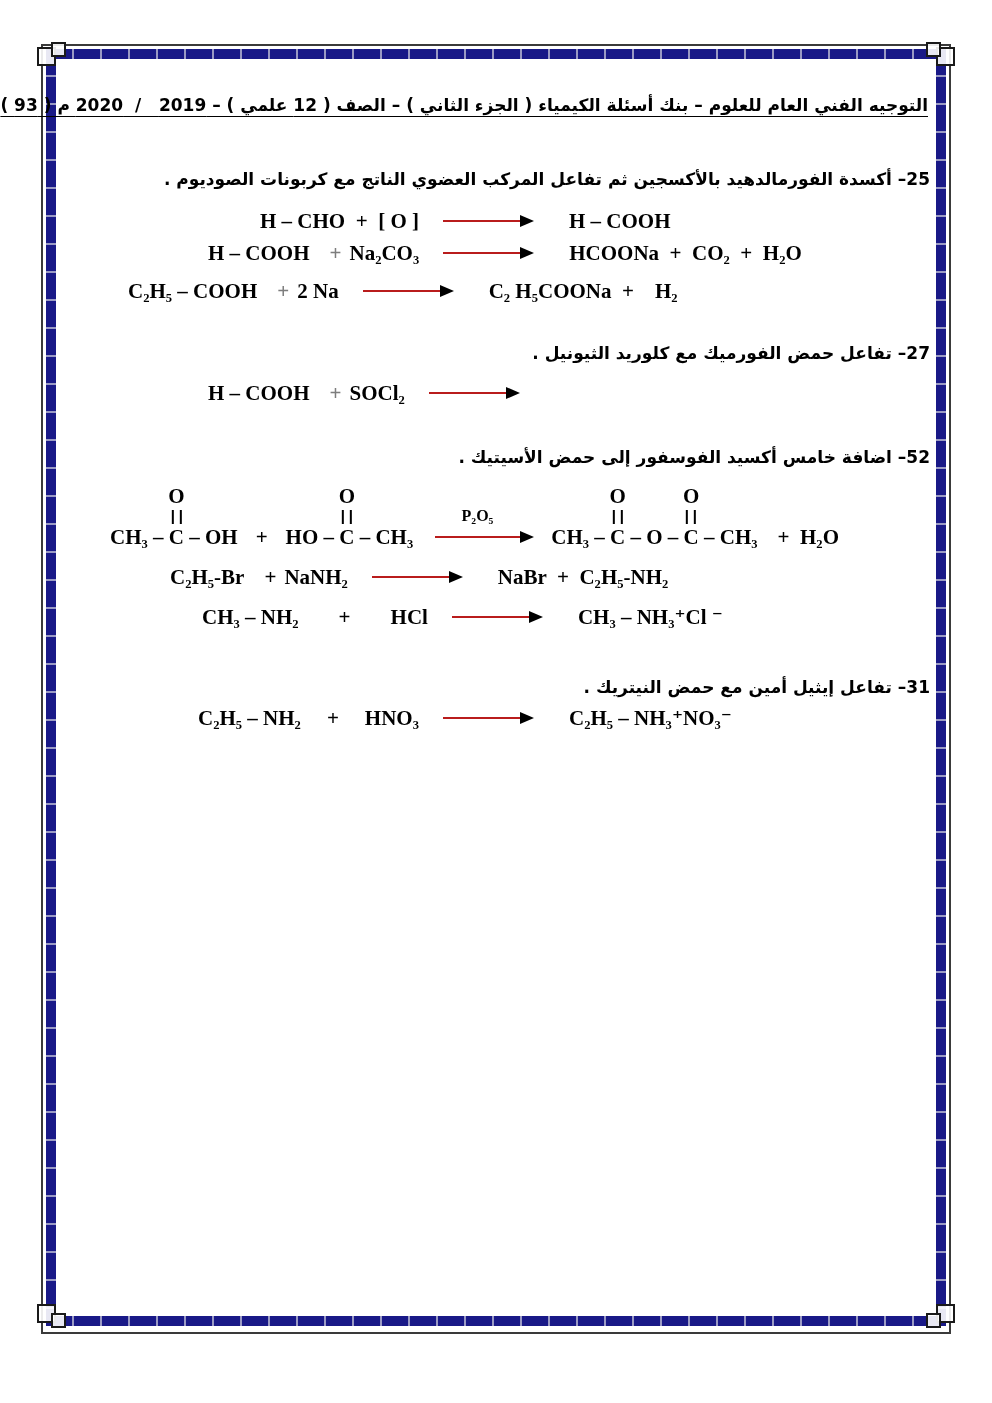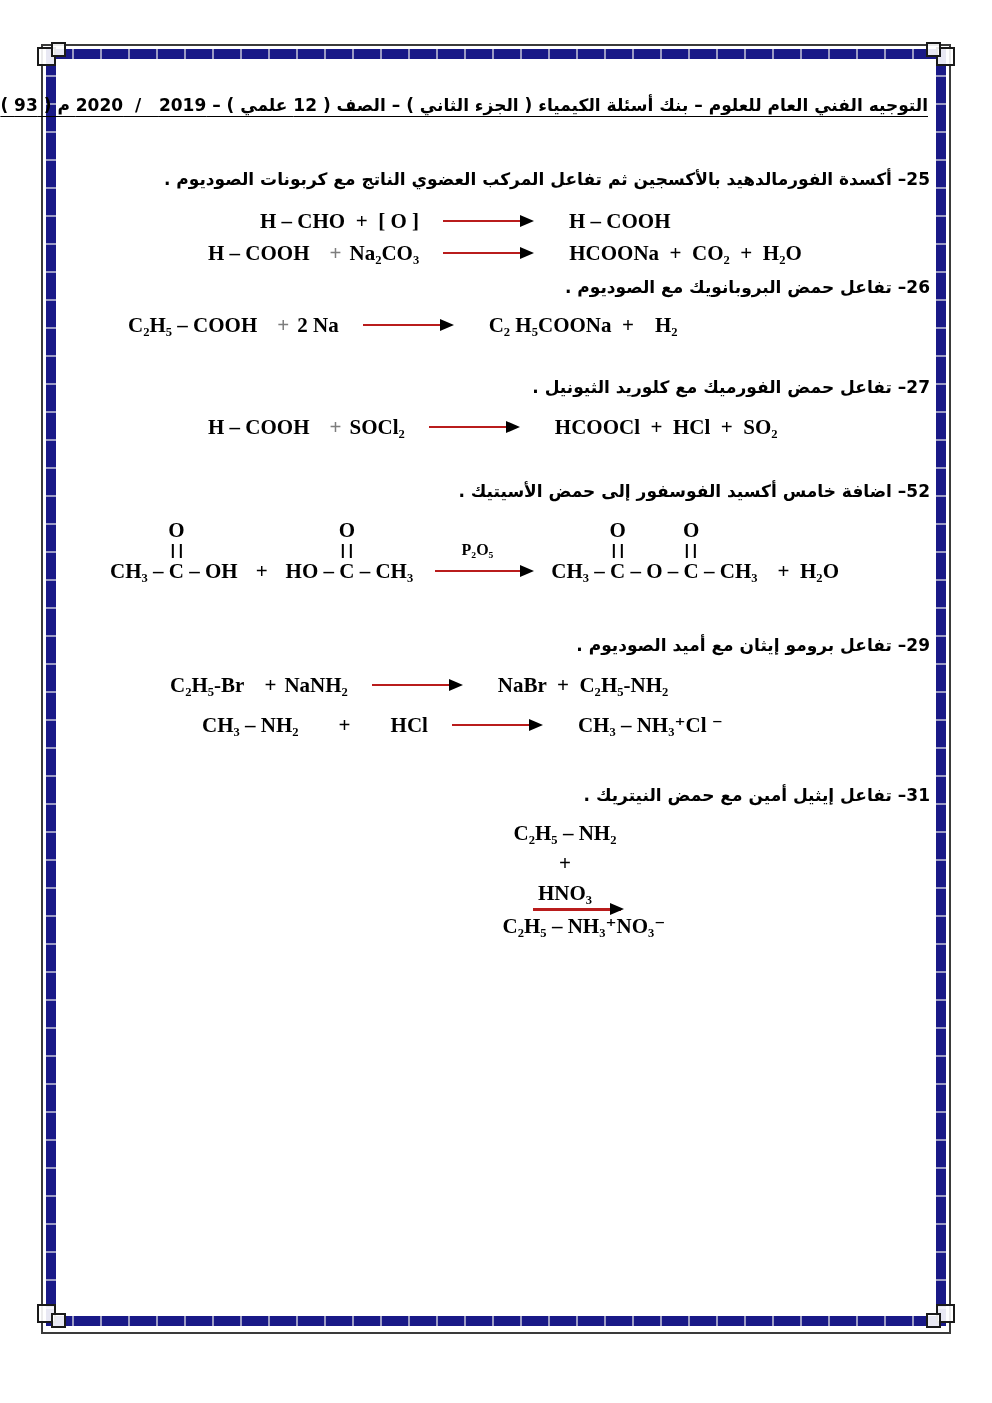"26– تفاعل حمض البروبانويك مع" div.qlabel { html: <div>26– تفاعل حمض البروبانويك مع الصوديوم .</div> -> none }
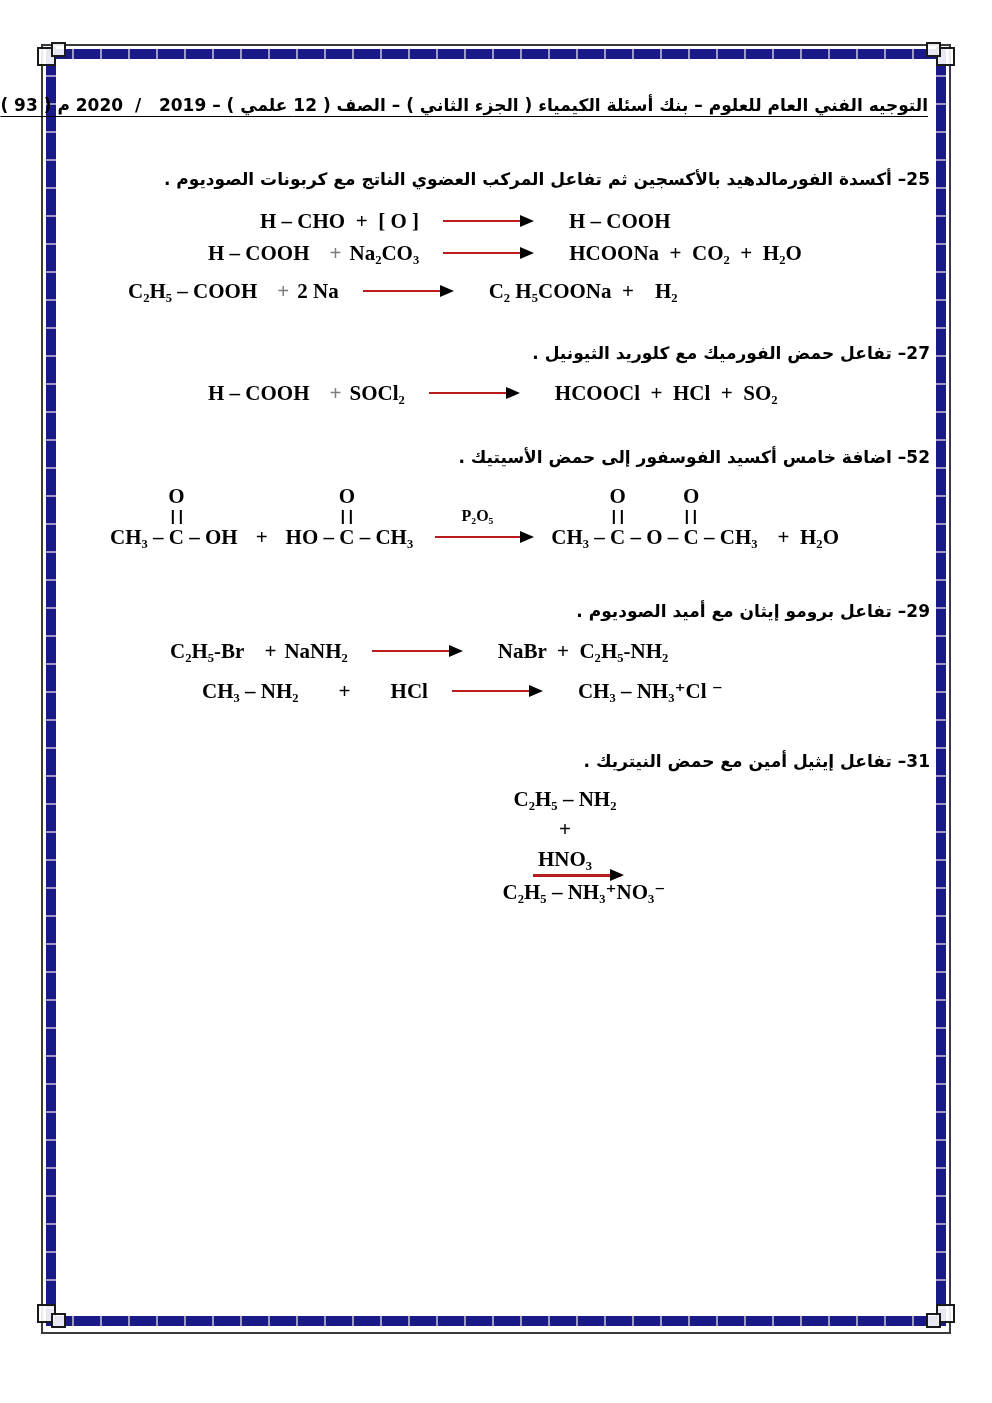"HCOOCl + HCl + SO₂" span.f { html: <span>HCOOCl + HCl + SO₂</span> -> none }
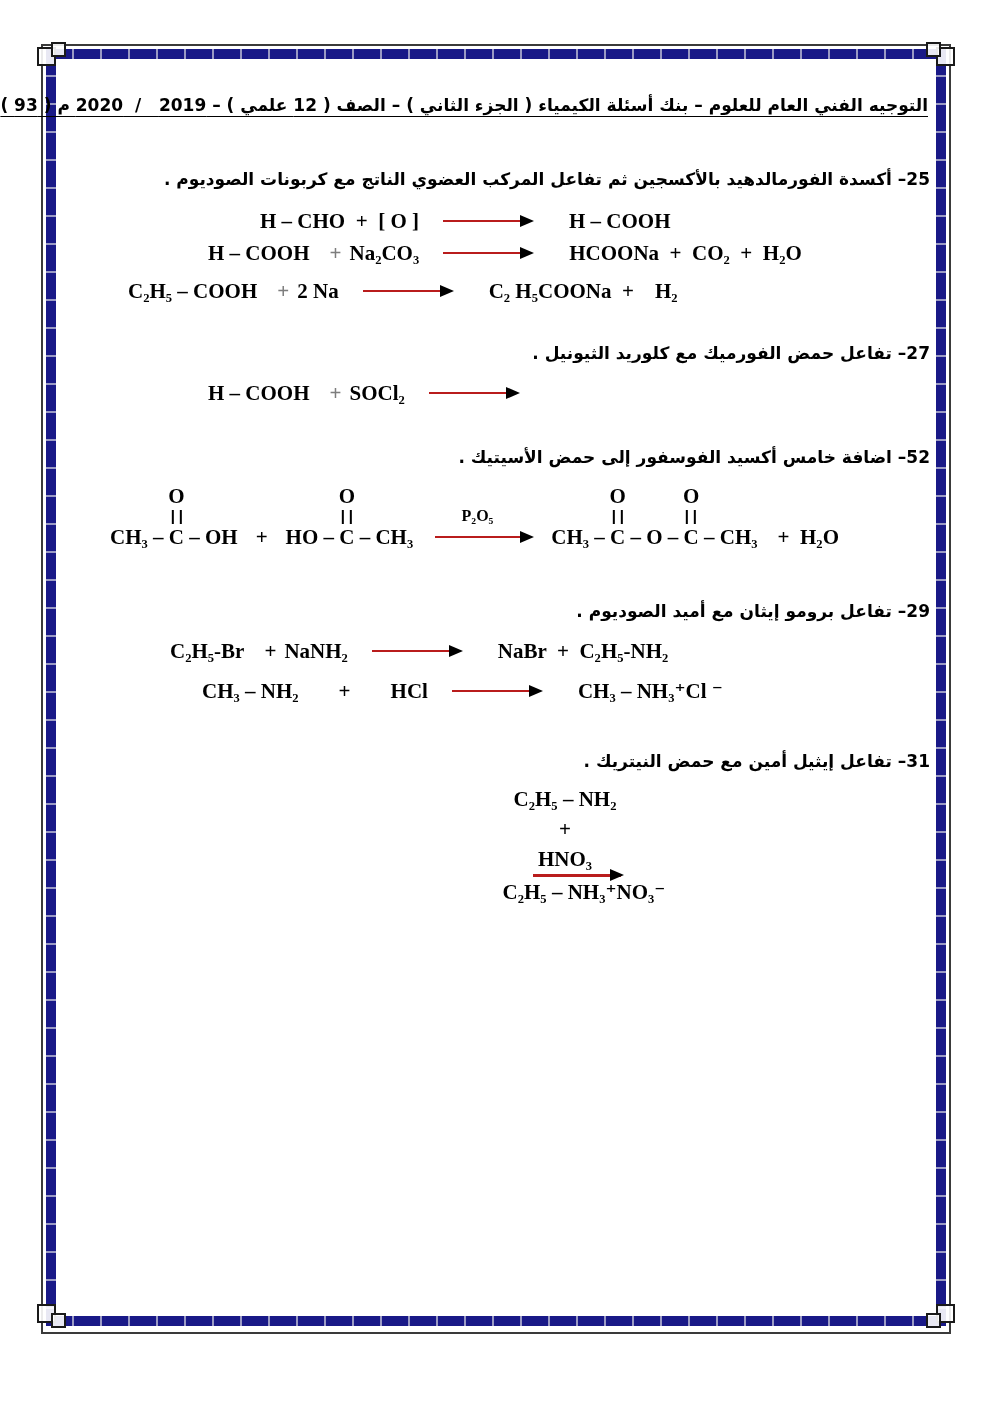"29– تفاعل برومو إيثان مع" div.qlabel { html: <div>29– تفاعل برومو إيثان مع أميد الصوديوم .</div> -> none }
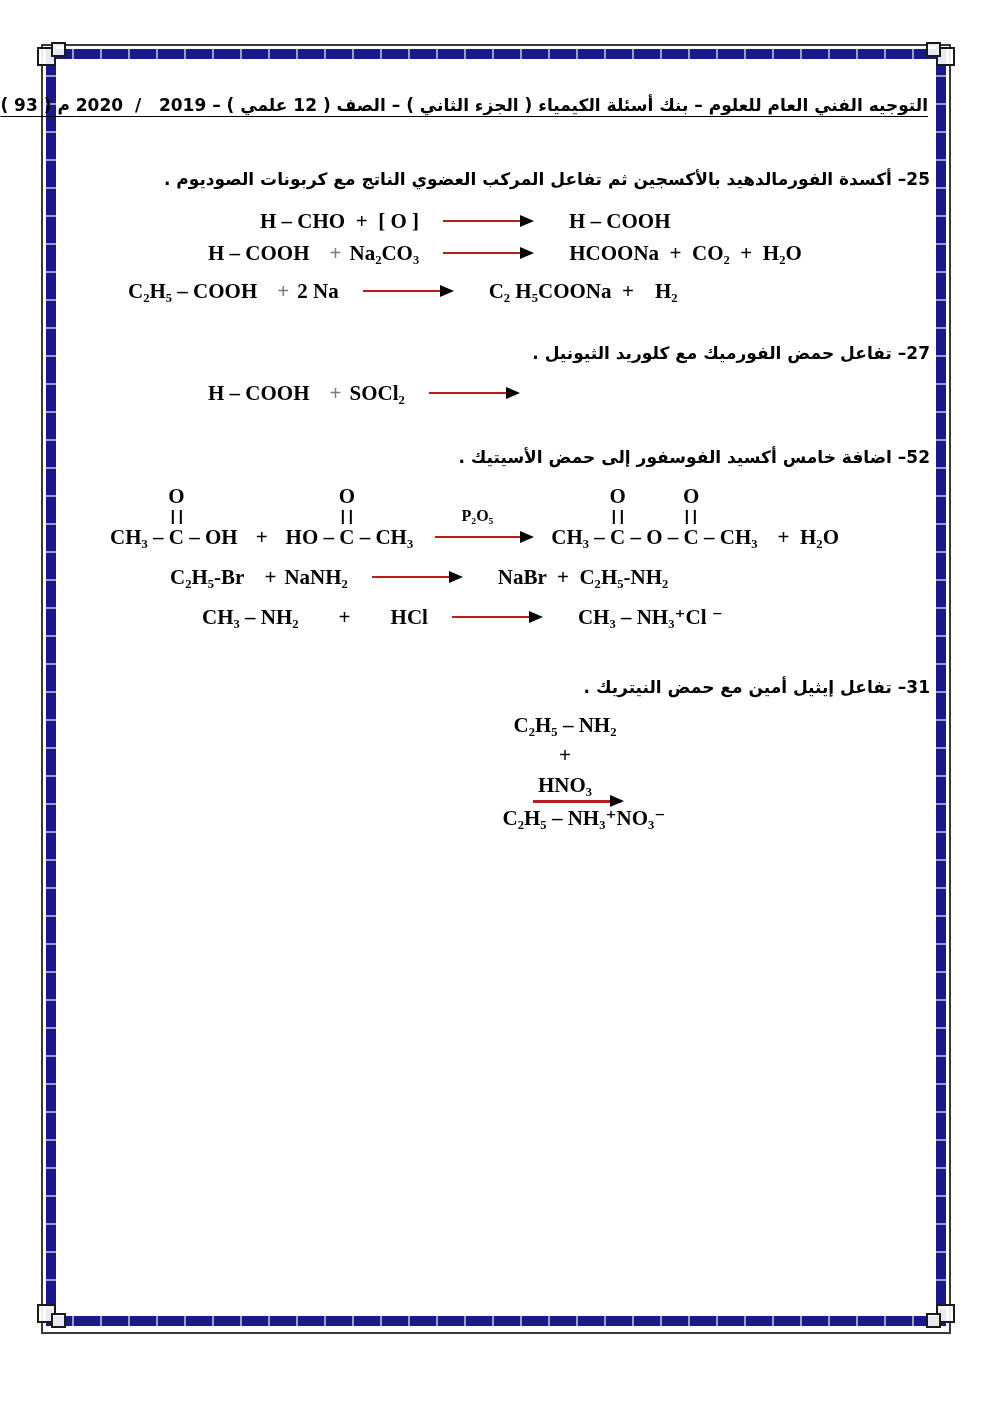"C₂H₅ – NH₂" #eq31 { flex-direction: column -> none; margin: 8px 0 0 138px -> 1px 0 0 138px }
